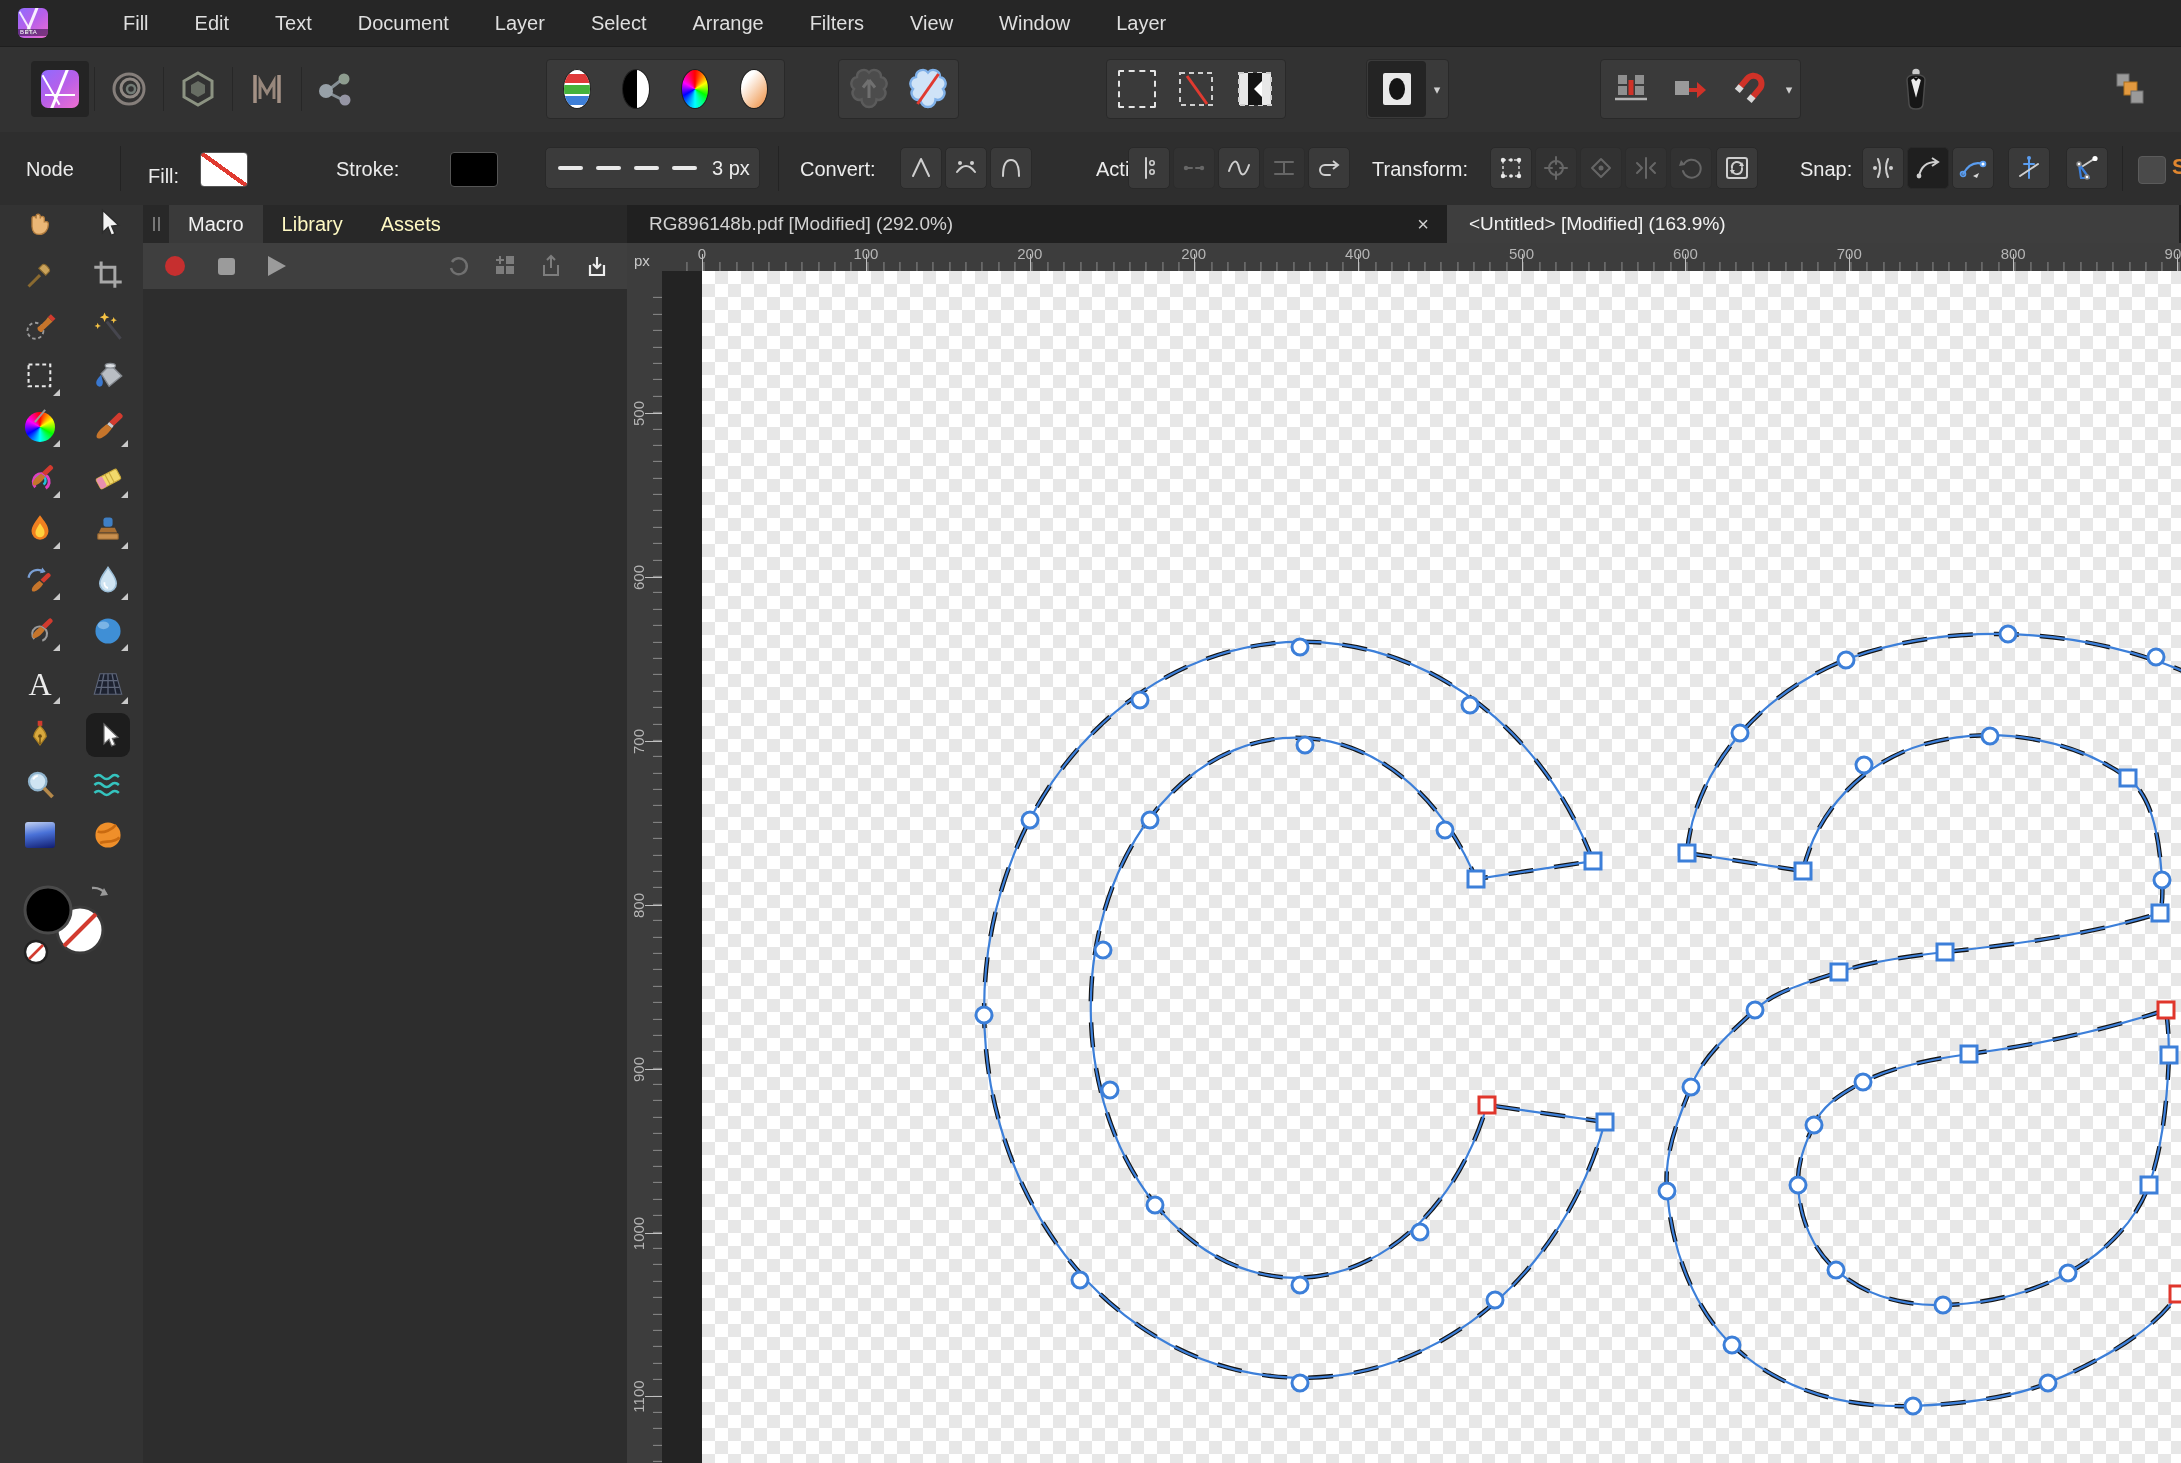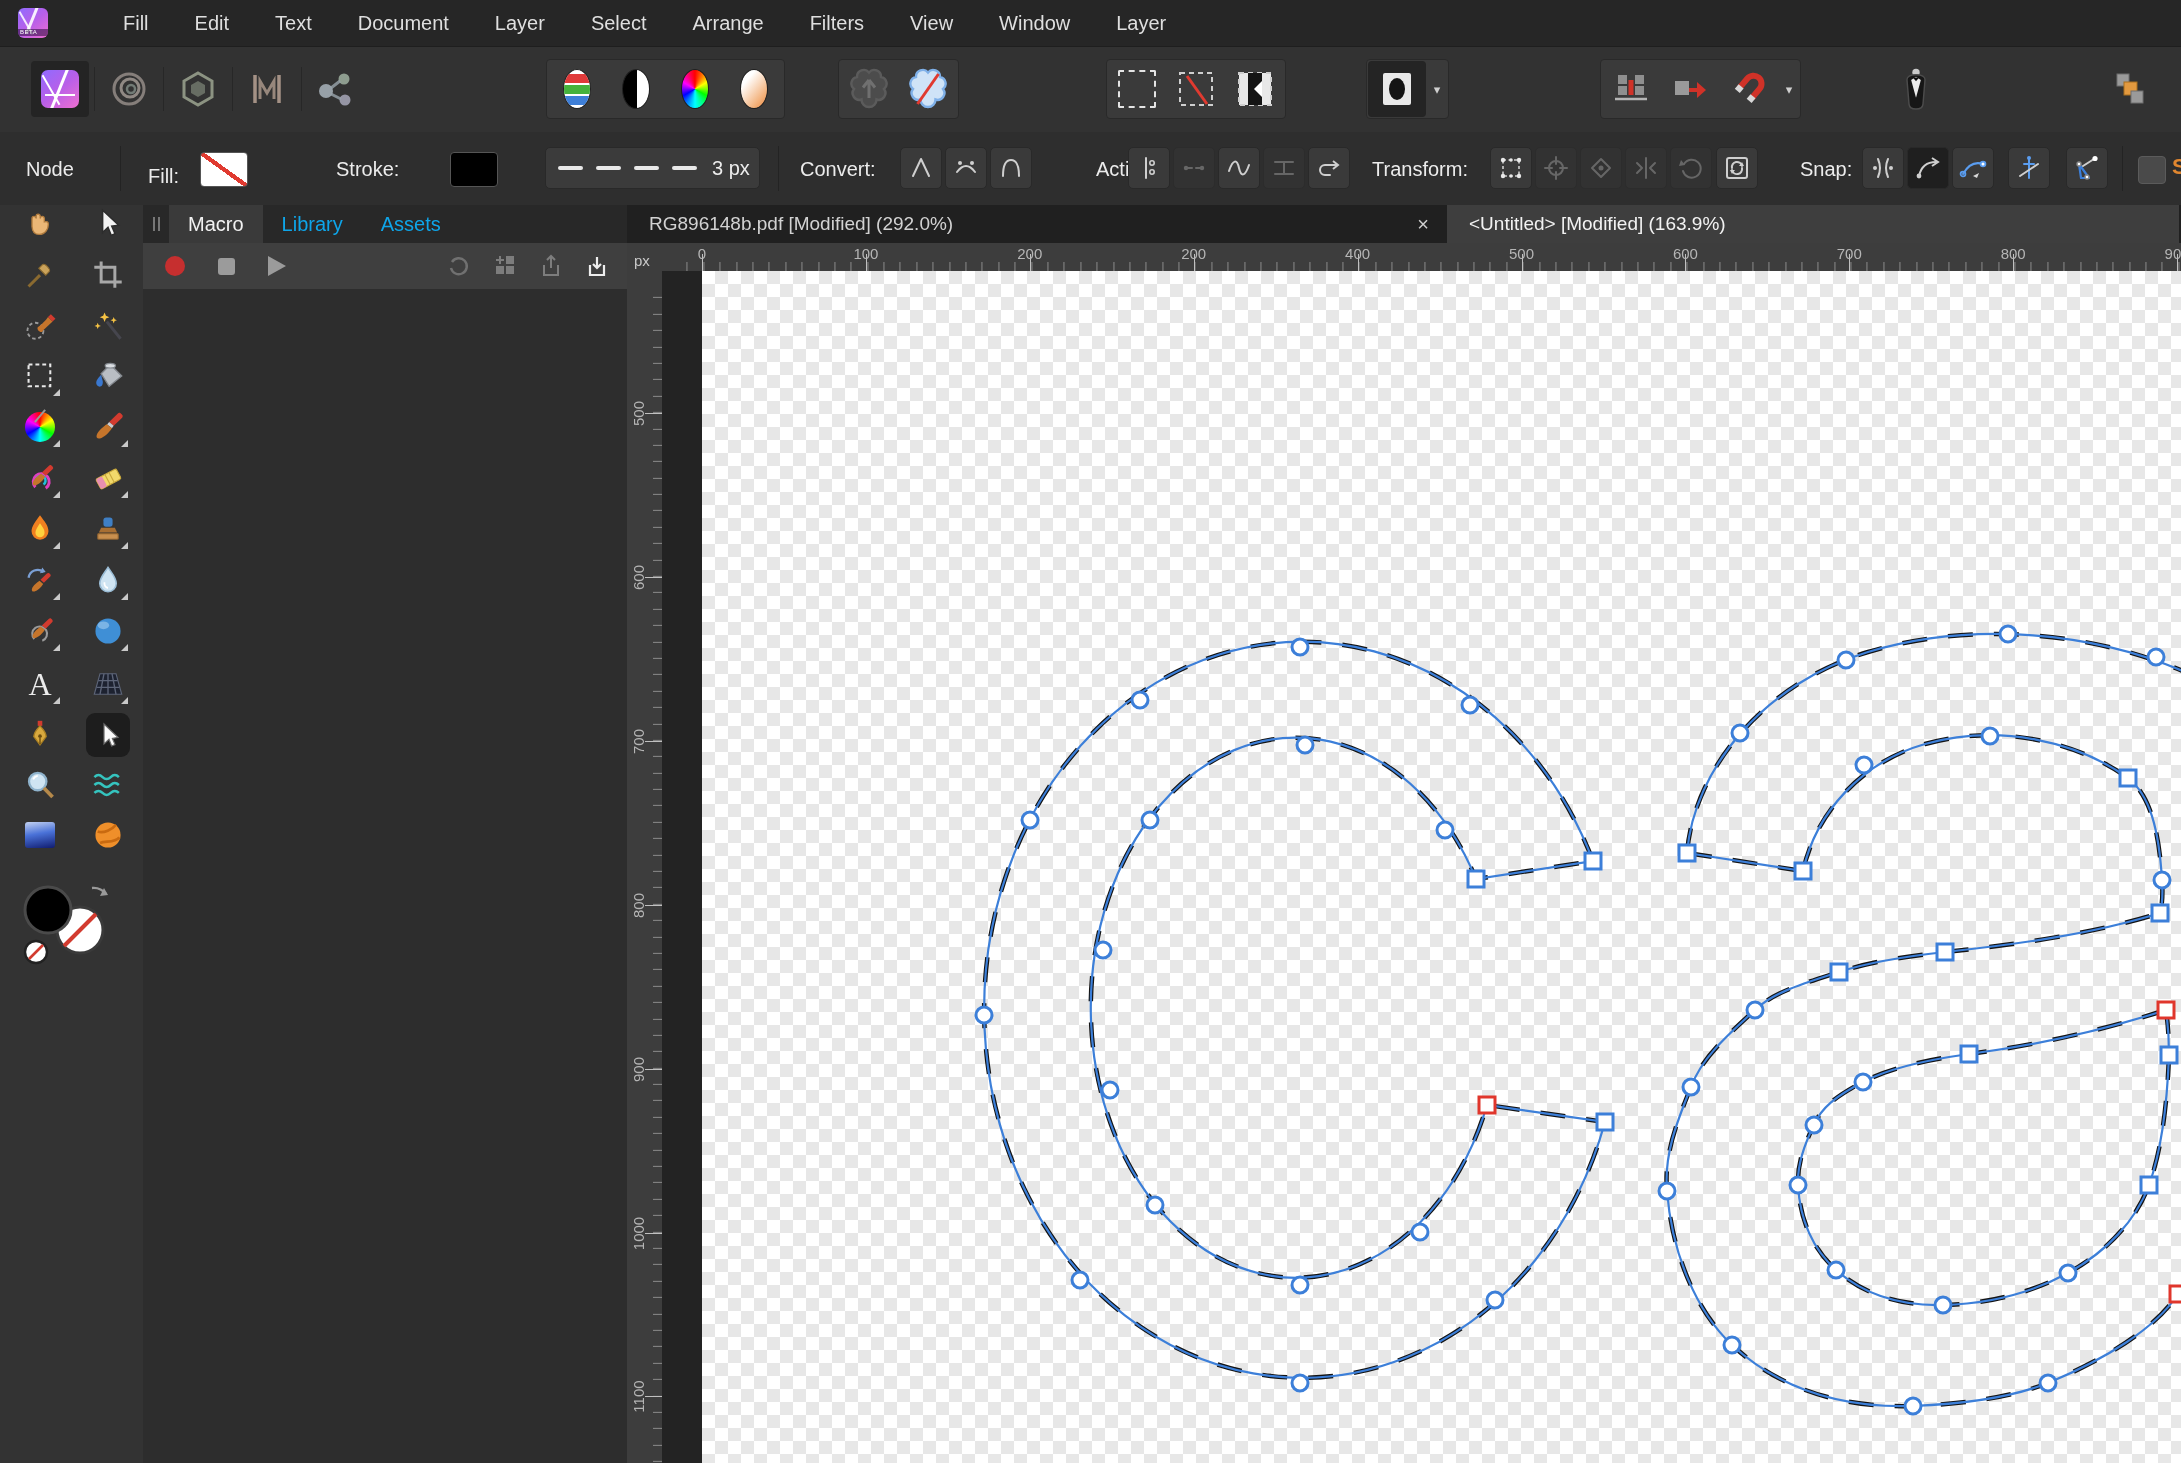"Library" .ptab { color: #0ea5e9 -> #fef9c3 }
